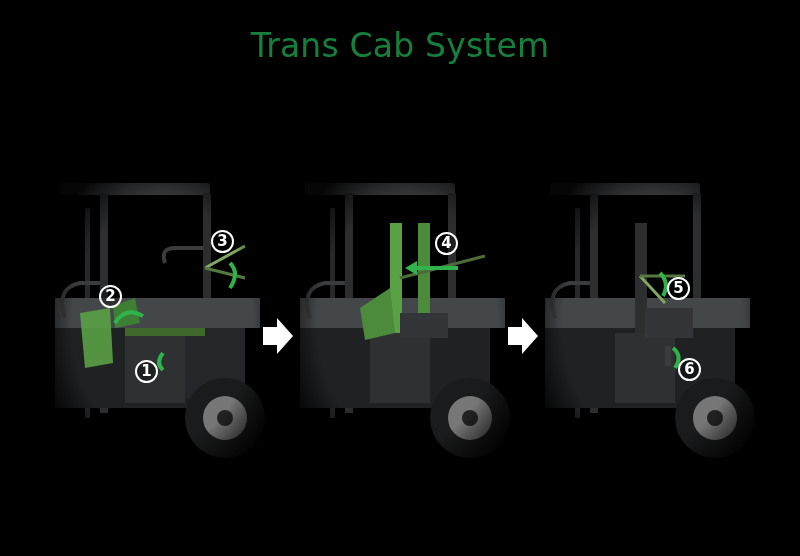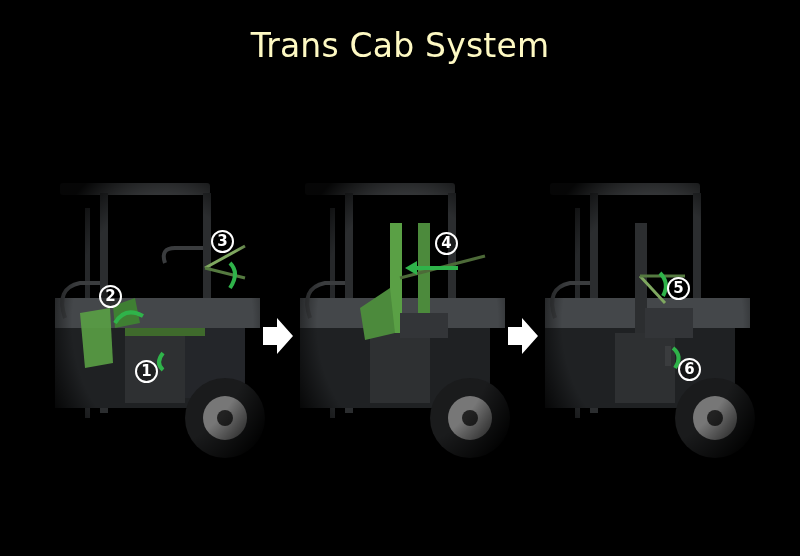"Trans Cab System" .title { color: #fef9c3 -> #15803d }
